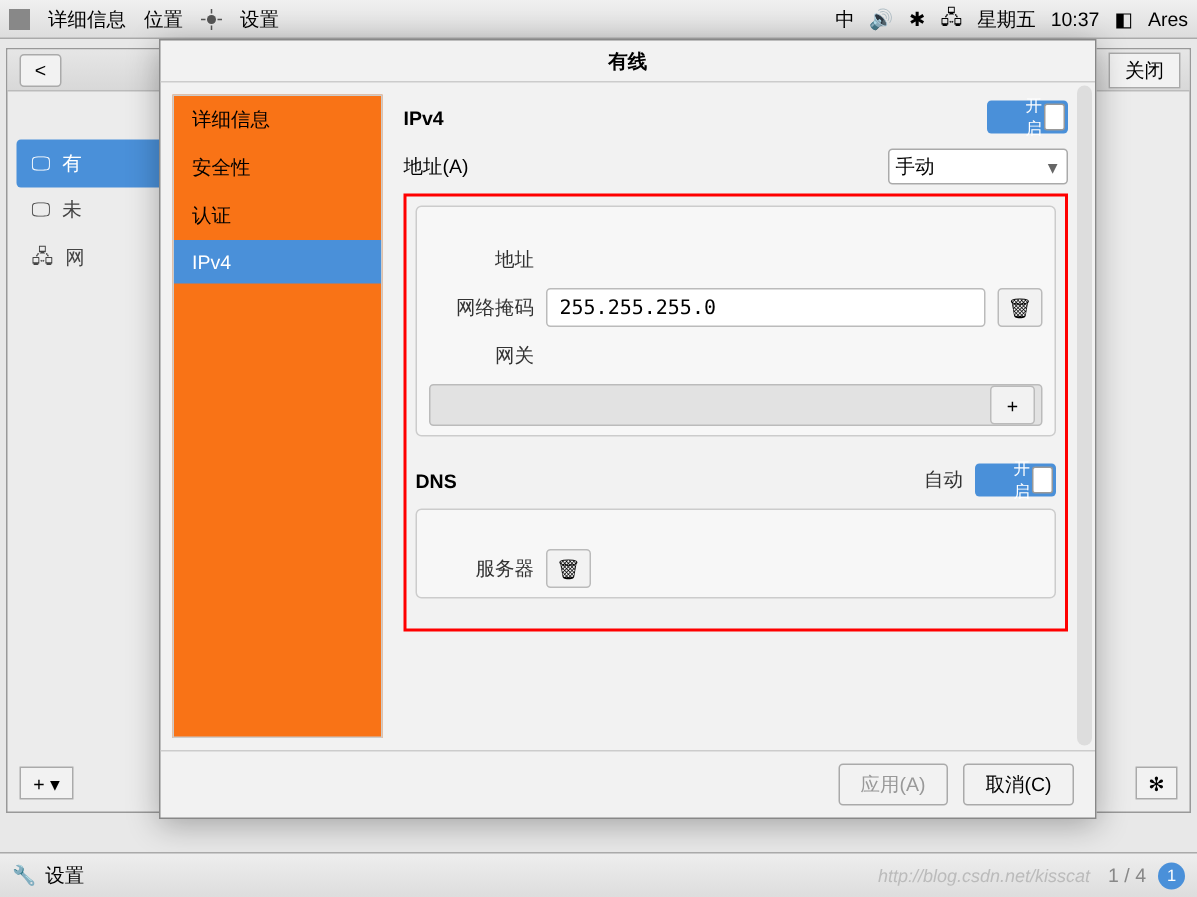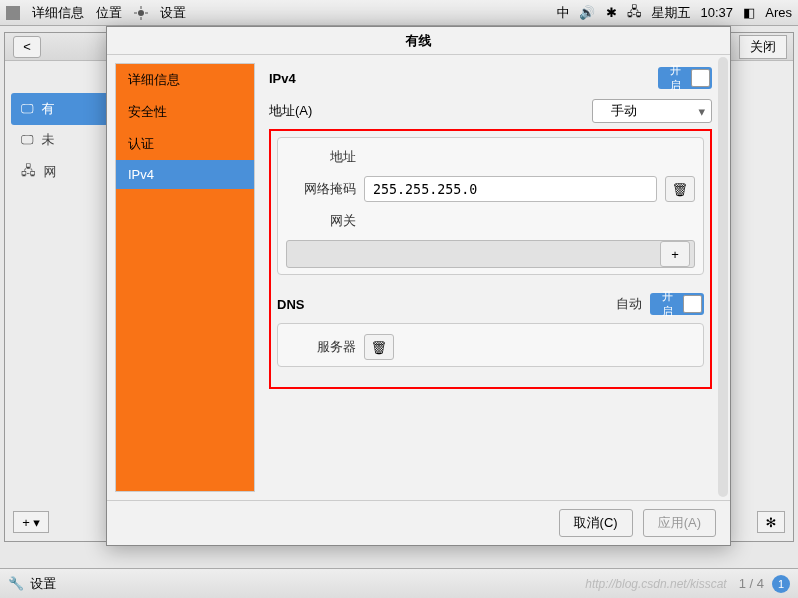"开启" .toggle.on span { padding-left: 12px -> 24px; text-align: none -> center }
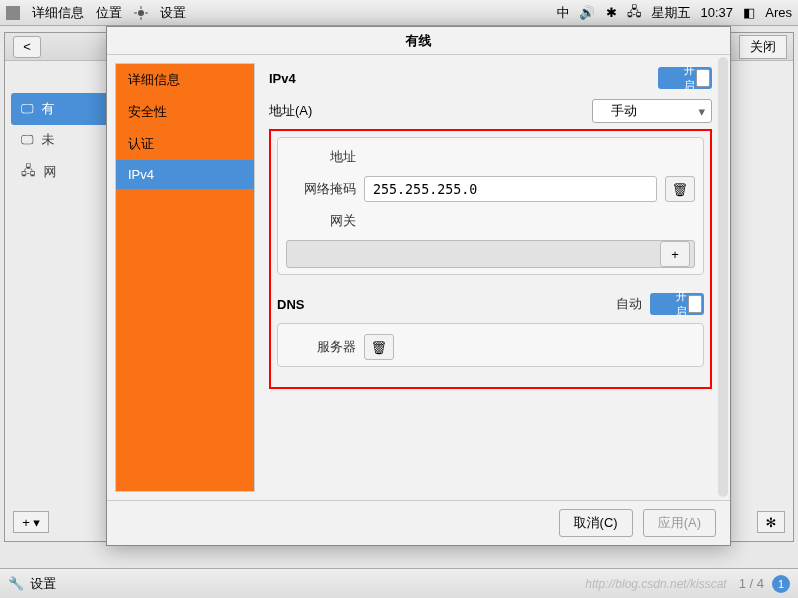"手动" .combo { padding: 0 18px -> 0 4px }
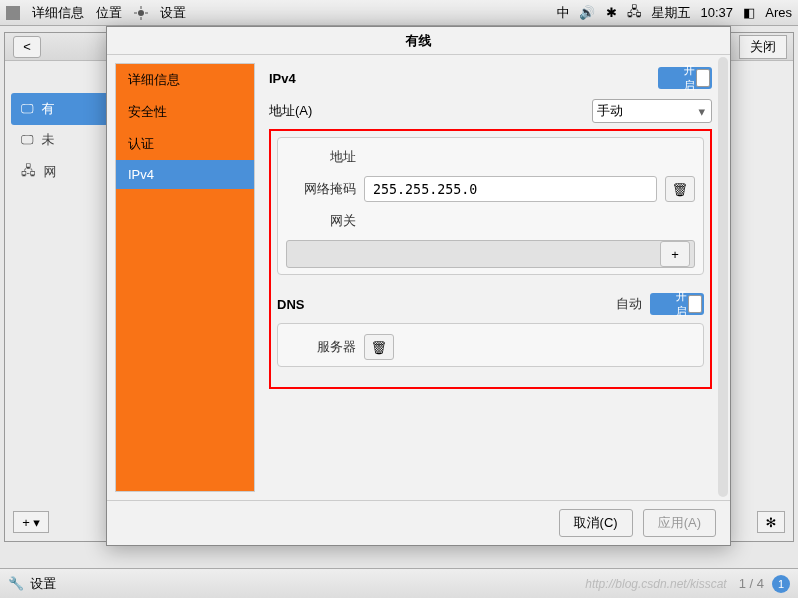"地址" .group { padding: 10px 8px 6px -> 26px 8px 6px }
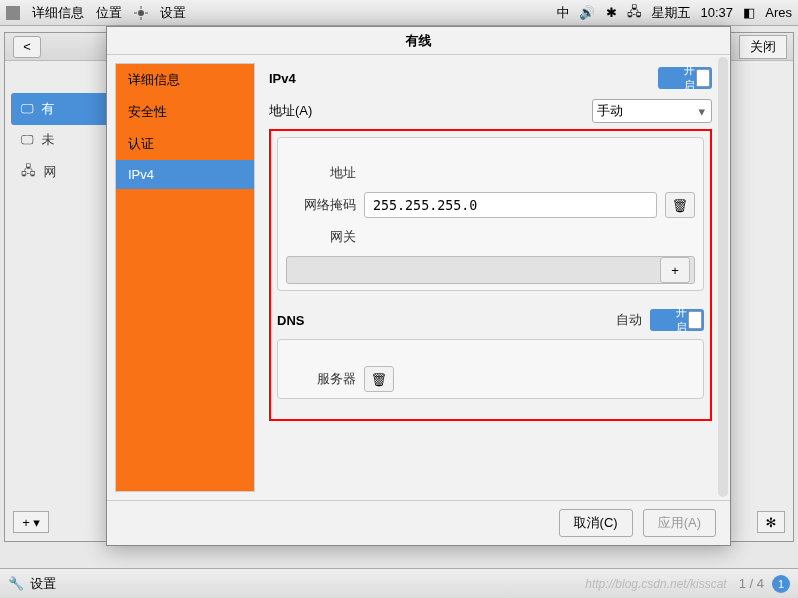"取消(C)" div.btn { order: before "应用(A)" -> after "应用(A)" }
